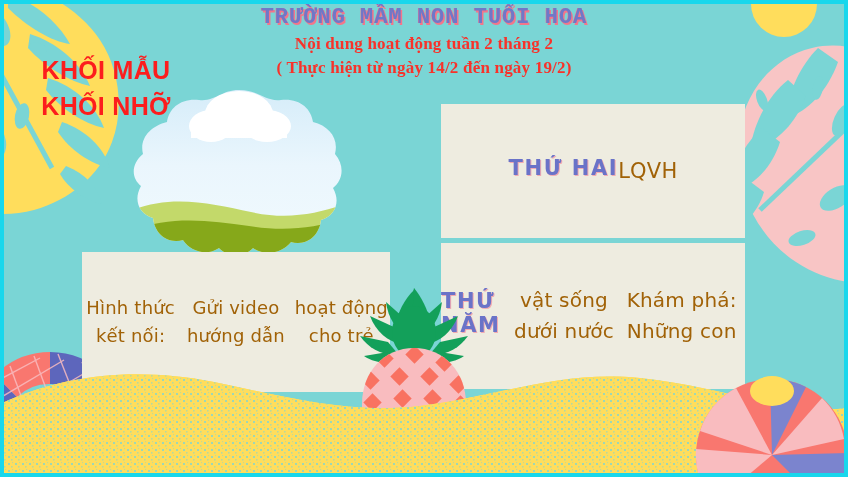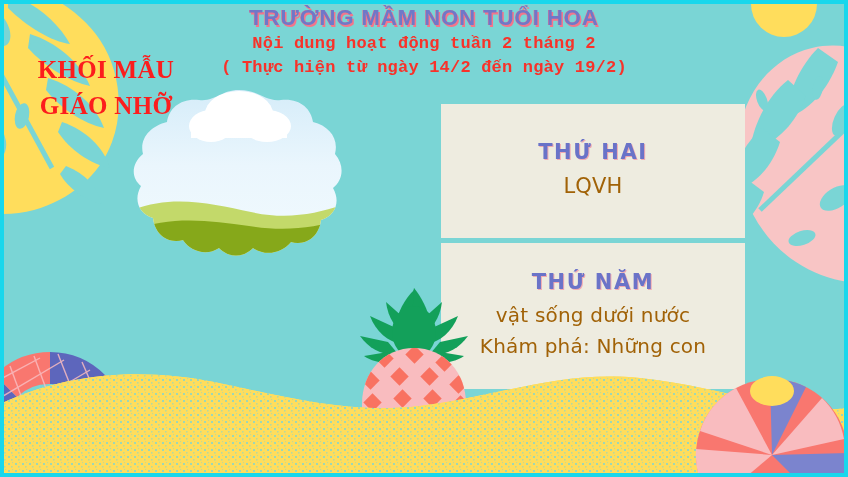"TRƯỜNG MẦM NON TUỔI HOA" #title-main { font-family: Liberation Sans, sans-serif -> Liberation Mono, monospace }
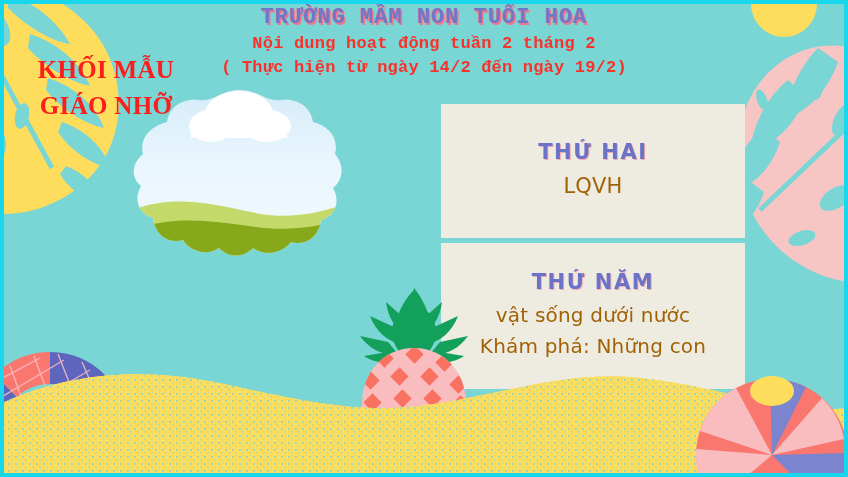"Nội dung hoạt động tuần" #title-sub1, #title-sub2 { font-family: Liberation Mono, monospace -> Liberation Serif, serif }
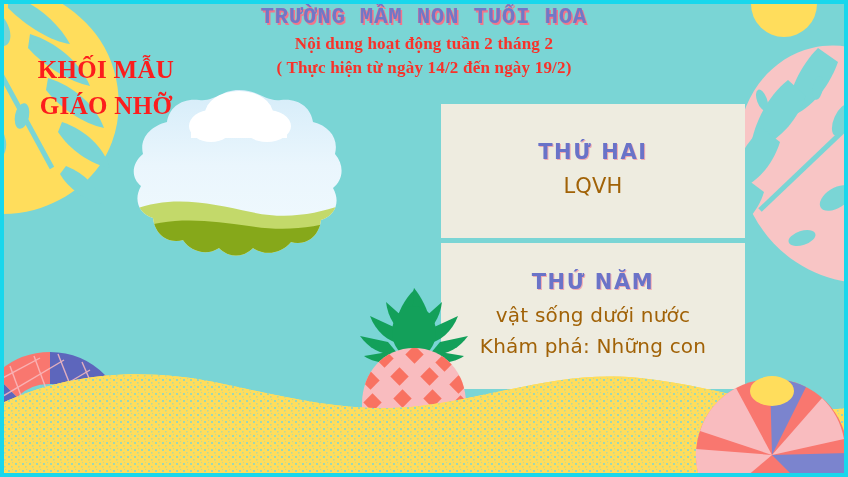"KHỐI MẪU" #badge-text { font-family: Liberation Serif, serif -> Liberation Sans, sans-serif }
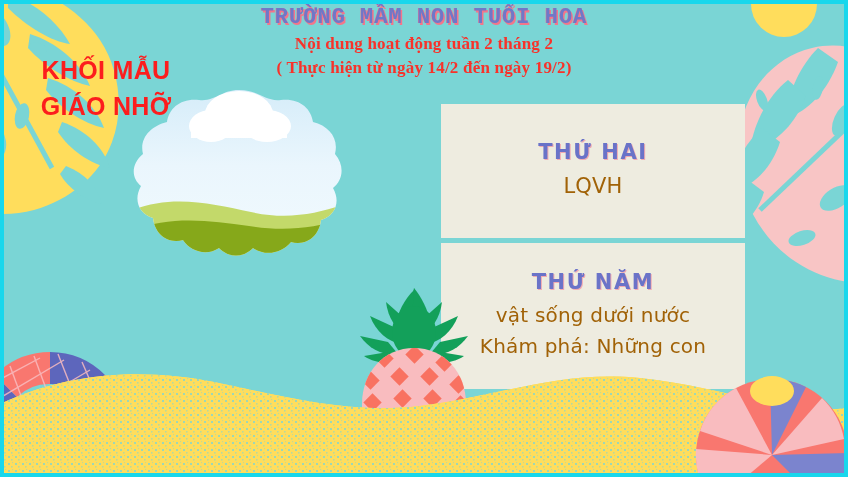"GIÁO NHỠ" span.l2 { text: GIÁO -> KHỐI }
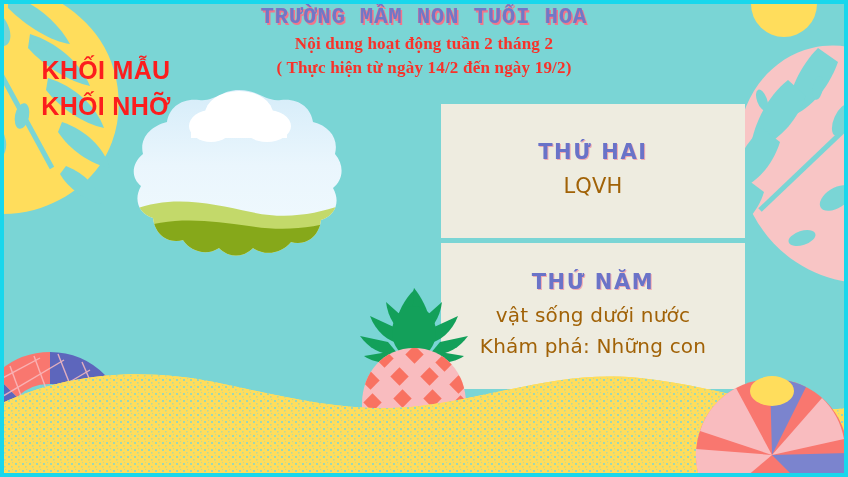"THỨ HAI" .card { flex-direction: column -> row }
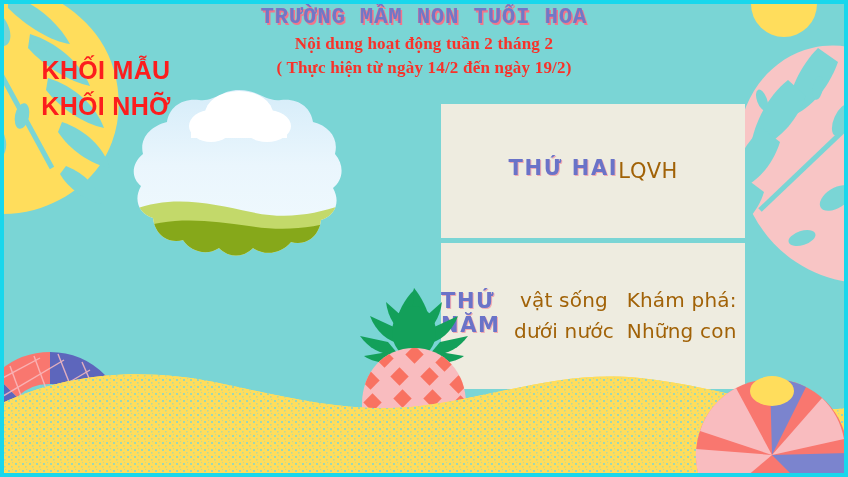"Hình thức kết nối:" div.card { html: none -> <div> <div>Hình thức kết nối:</div> <div>Gửi video hướng dẫn</div> <div>hoạt động cho trẻ</div> </div> }
